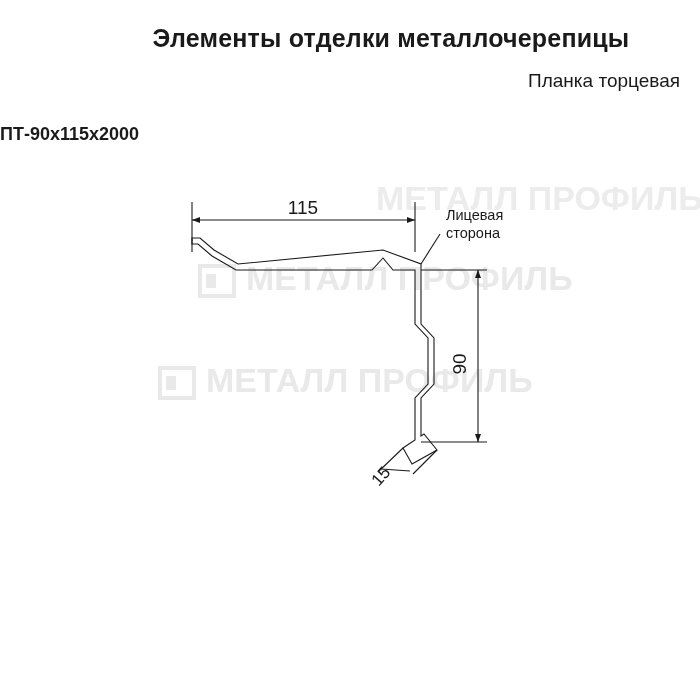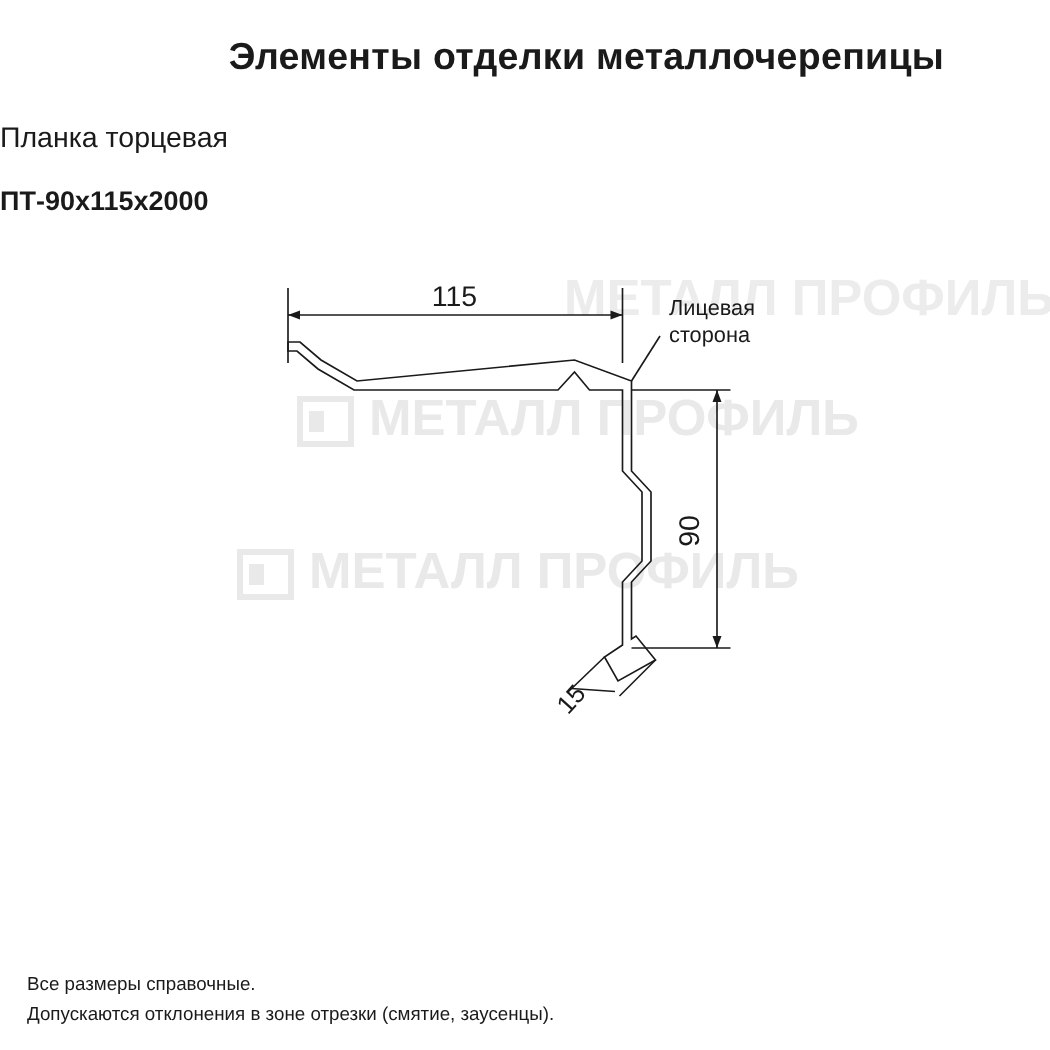"Планка торцевая" .subtitle { text-align: left -> right; top: 82px -> 70px }
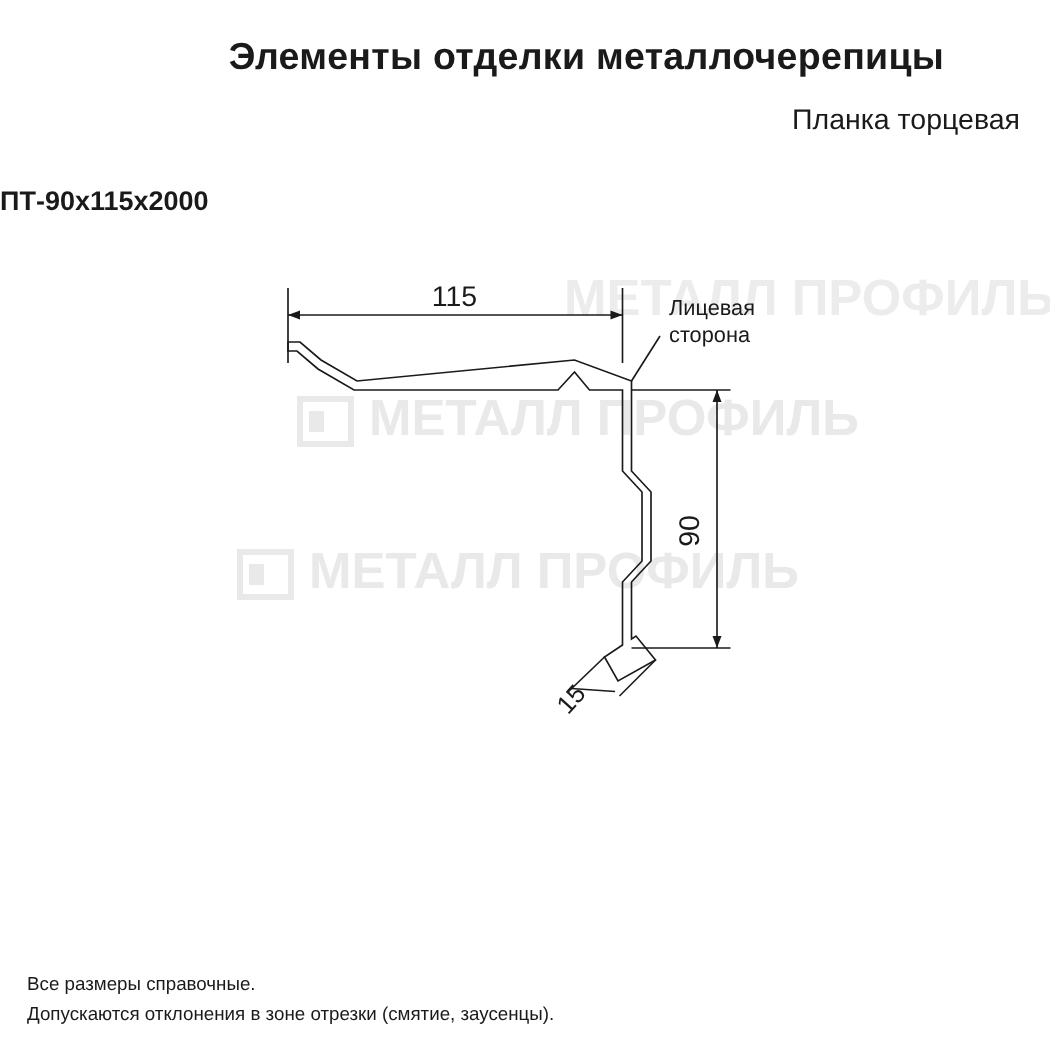"115" .drawing { top: 162px -> 172px }
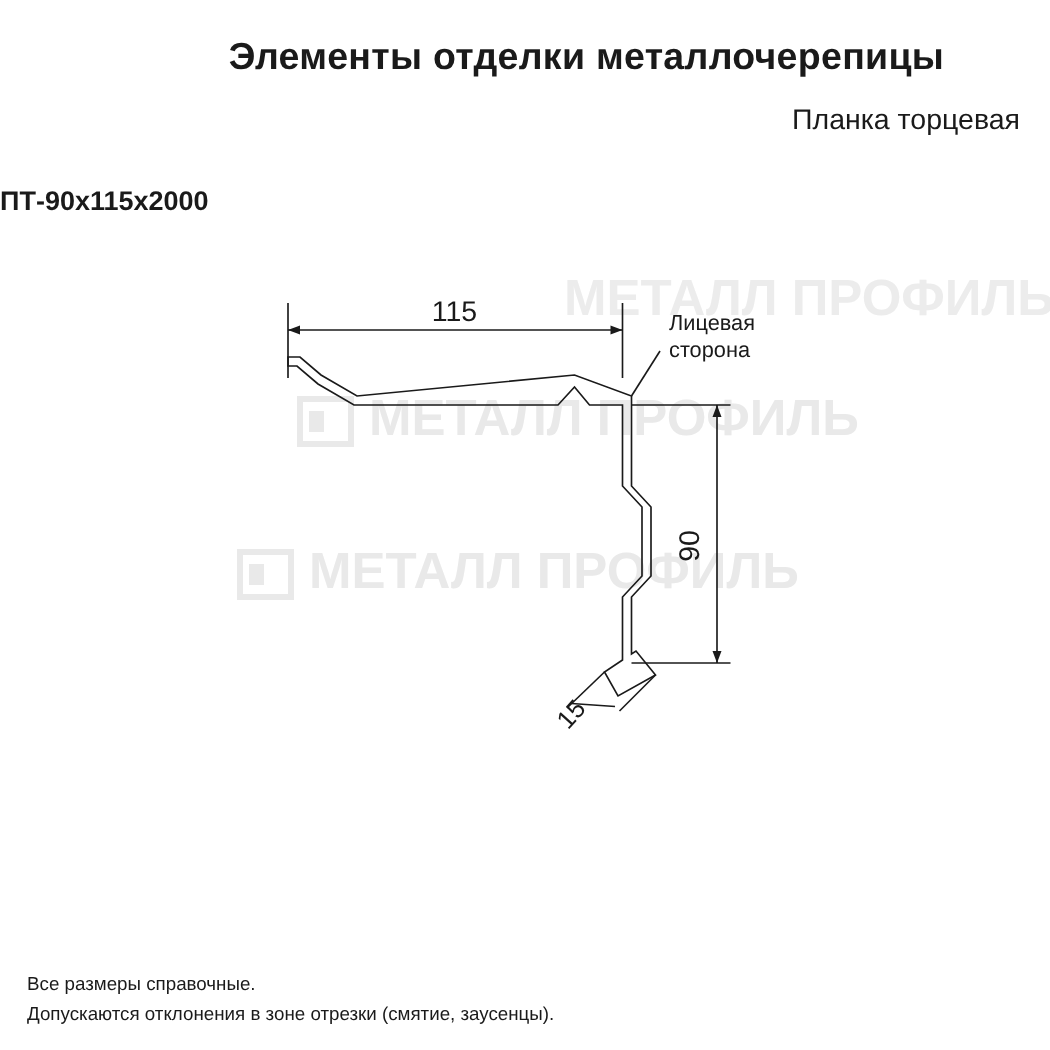"Все размеры справочные." div.footer { html: <div> <div>Все размеры справочные.</div> <div>Допускаются отклонения в зоне отрезки (смятие, заусенцы).</div> </div> -> none }
